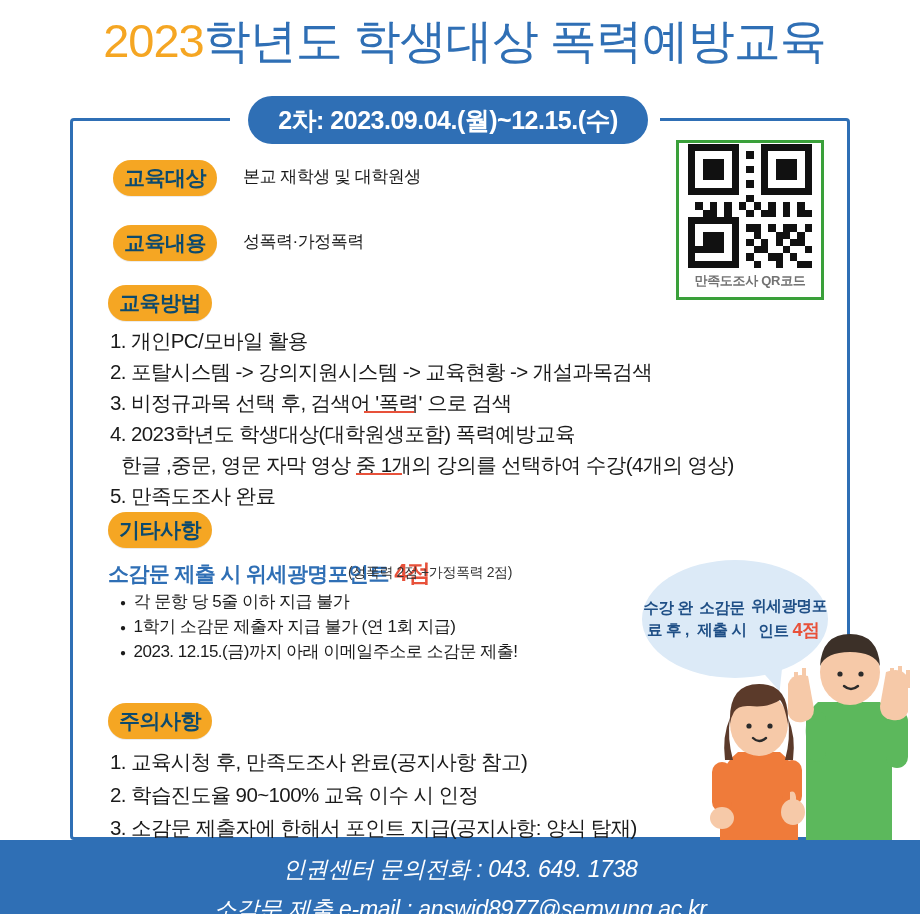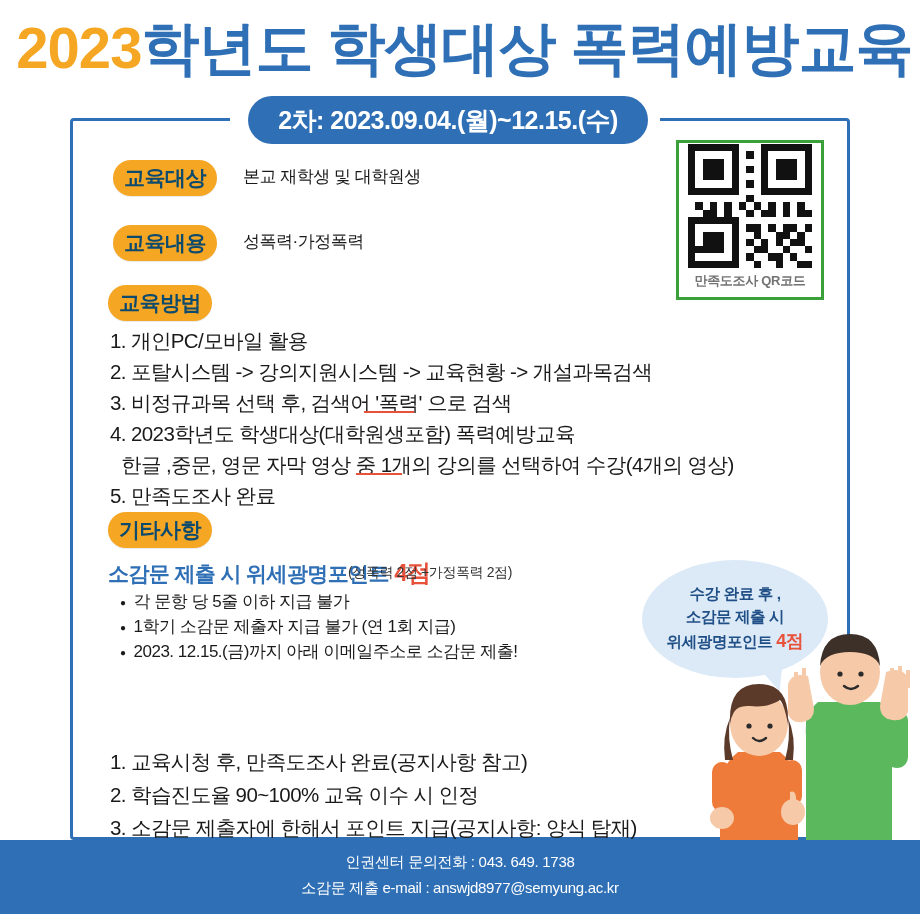"2023학년도 학생대상 폭력예방교육" .title { font-size: 58px -> 47px; font-weight: bold -> normal }
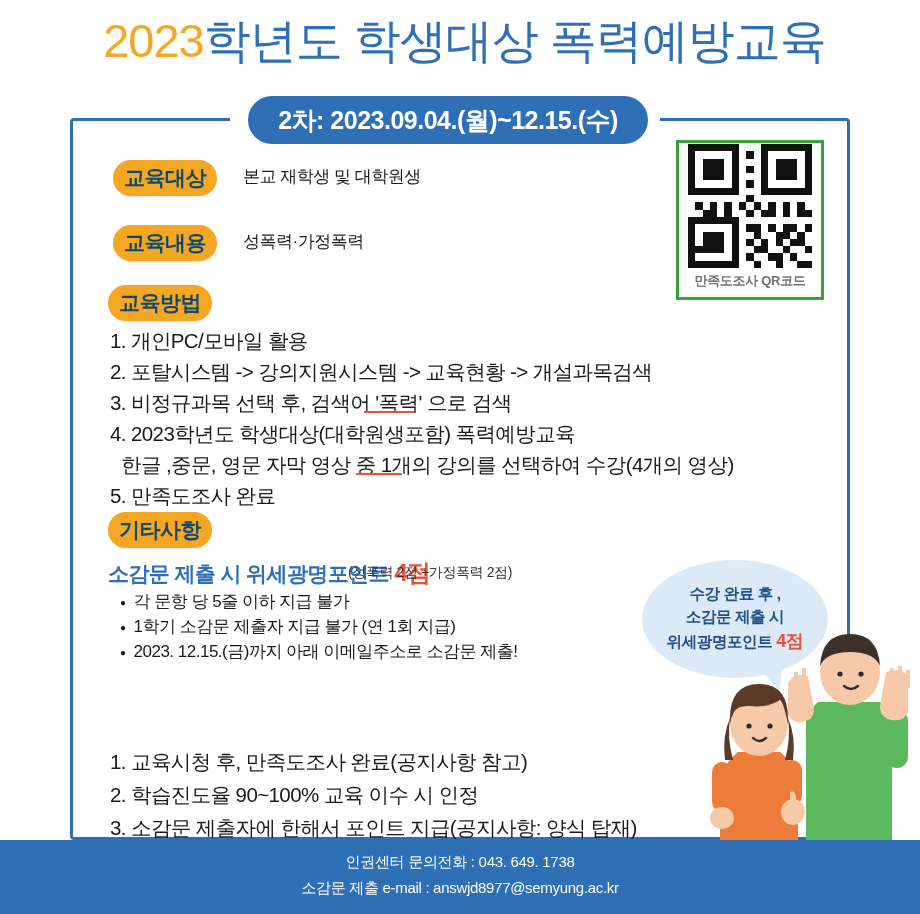"수강 완료 후 ," .bubble { flex-direction: column -> row }
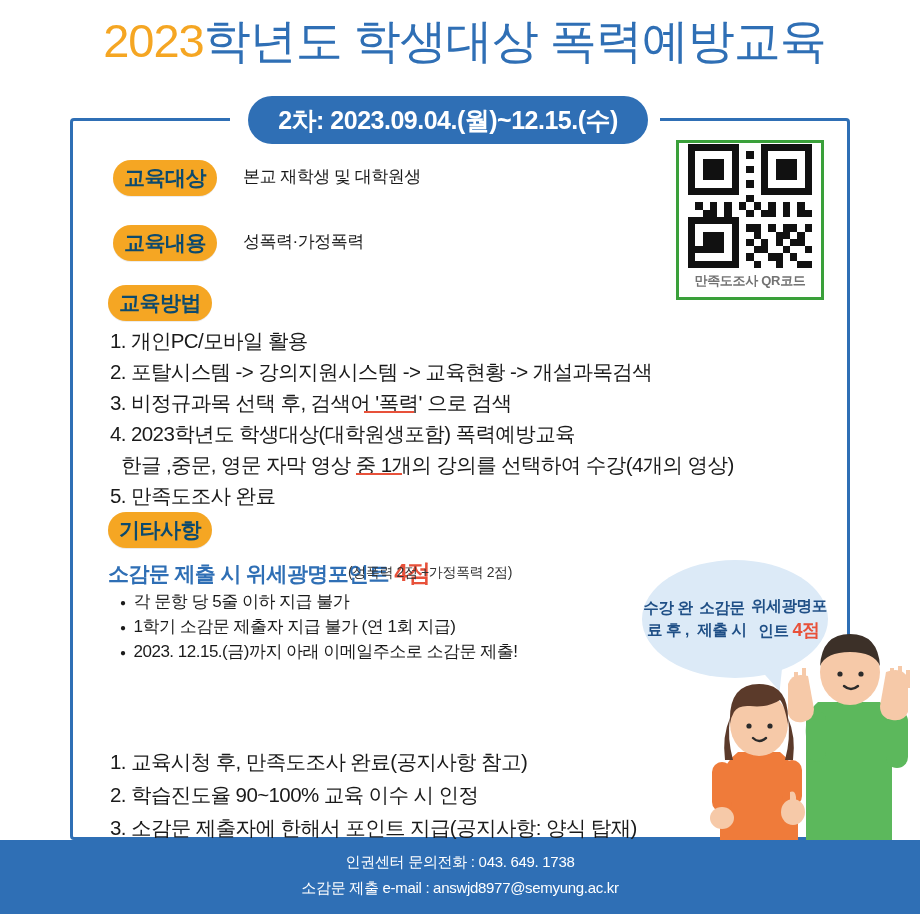"주의사항" div.label-pill { html: none -> <div>주의사항</div> }
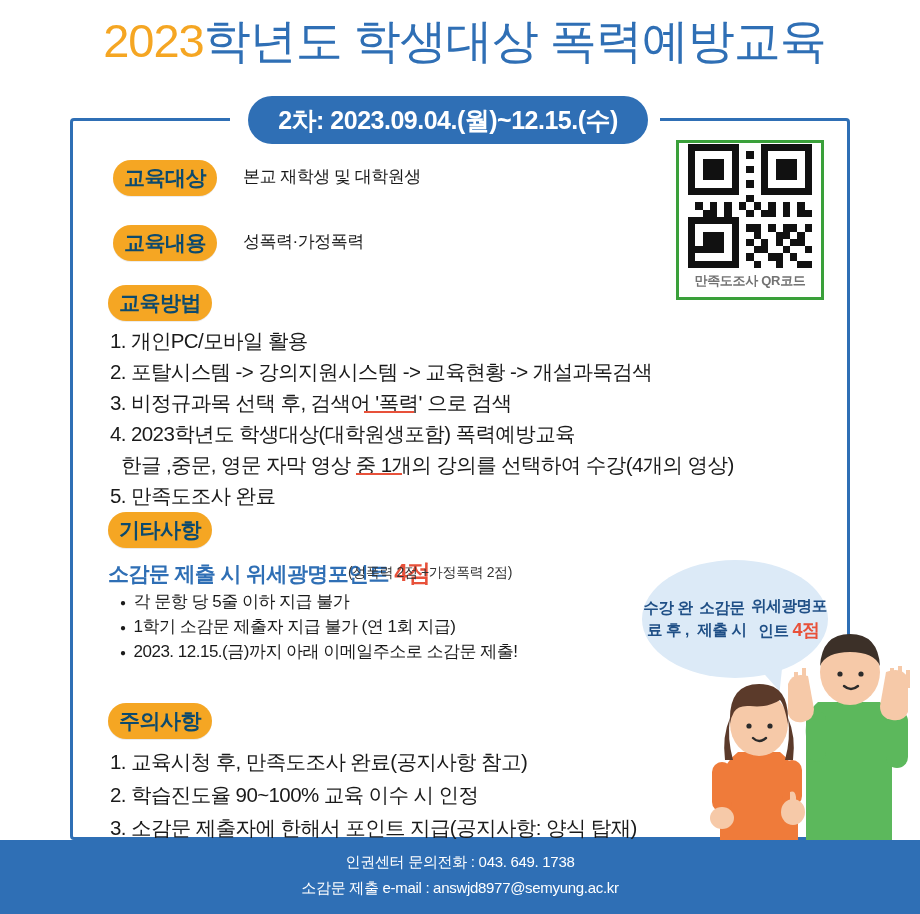"인권센터 문의전화 : 043. 649." .footer div { font-size: 15px -> 23px; font-style: none -> italic }
